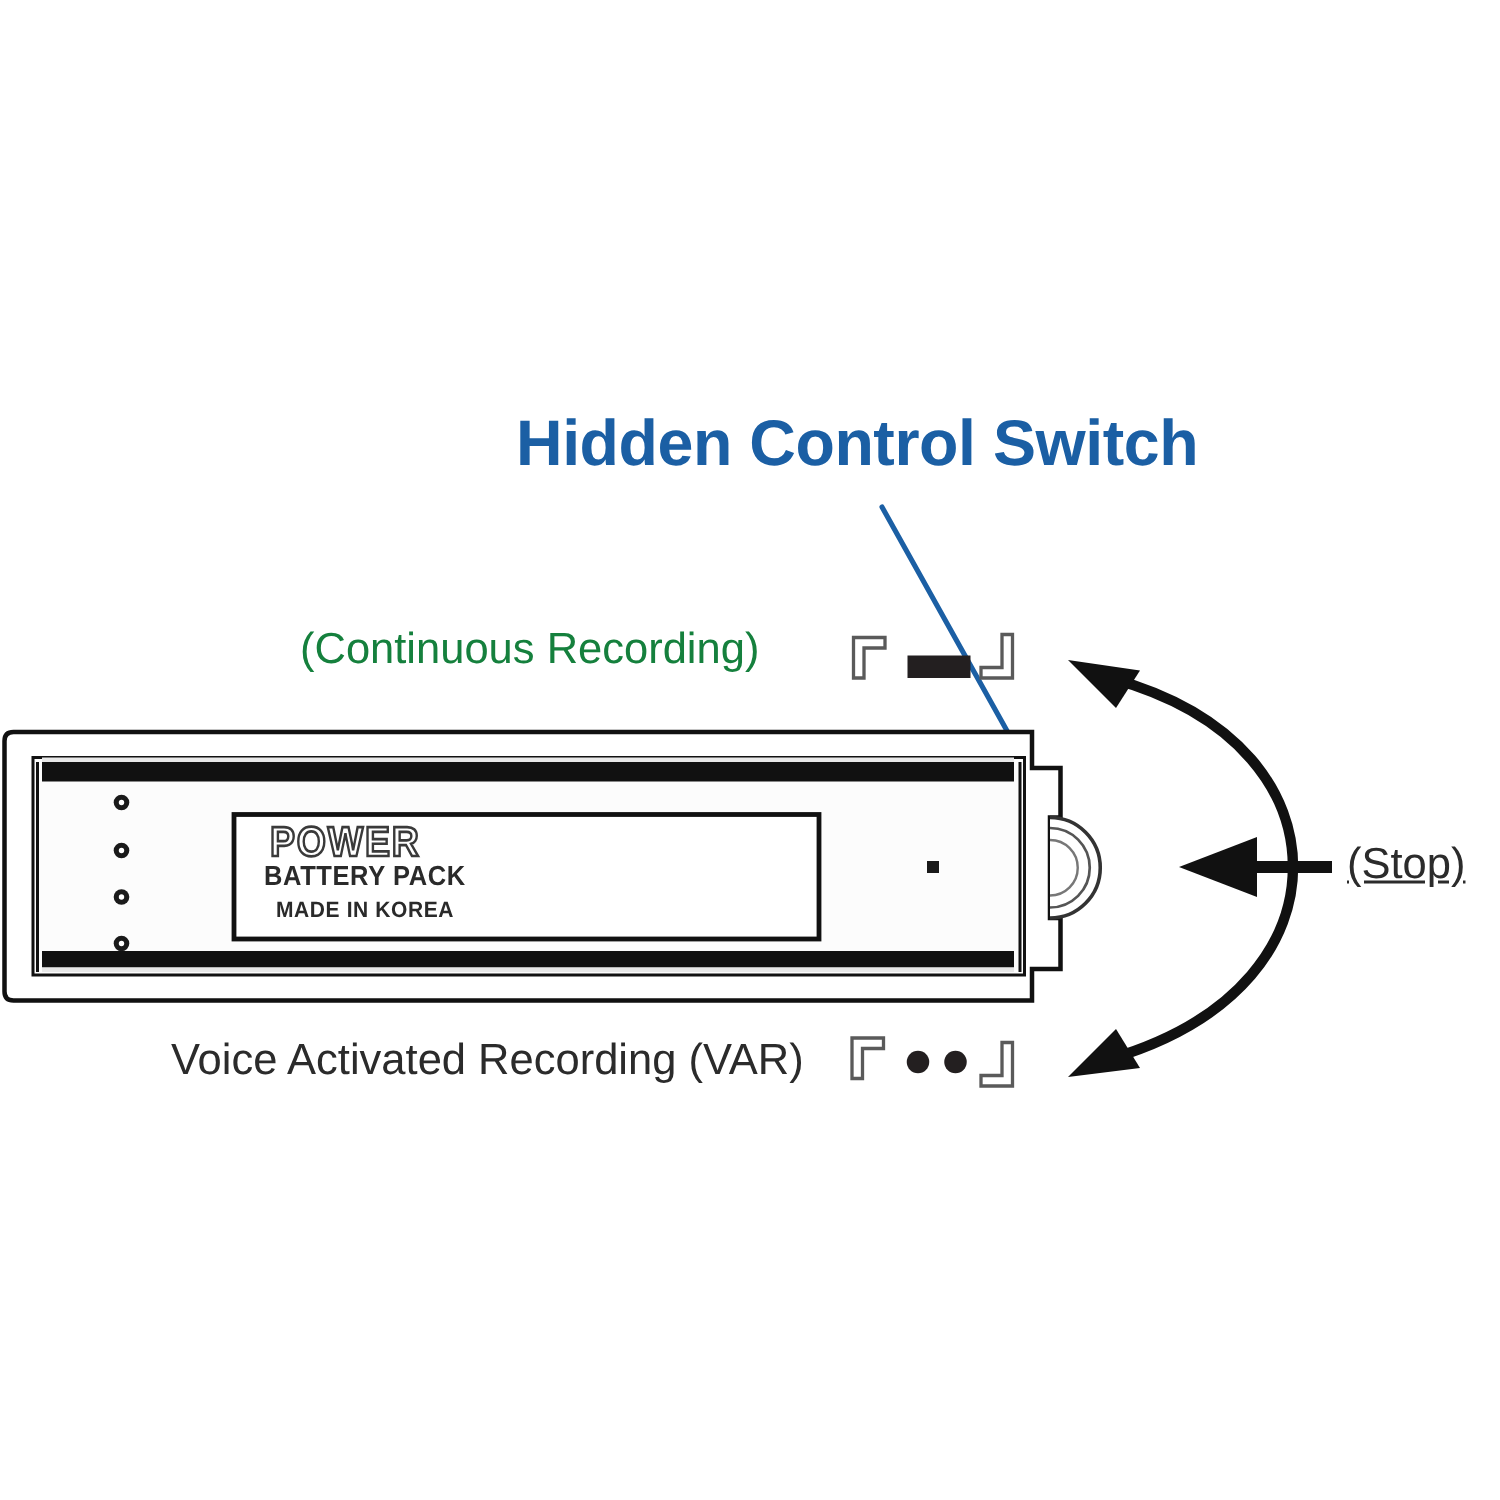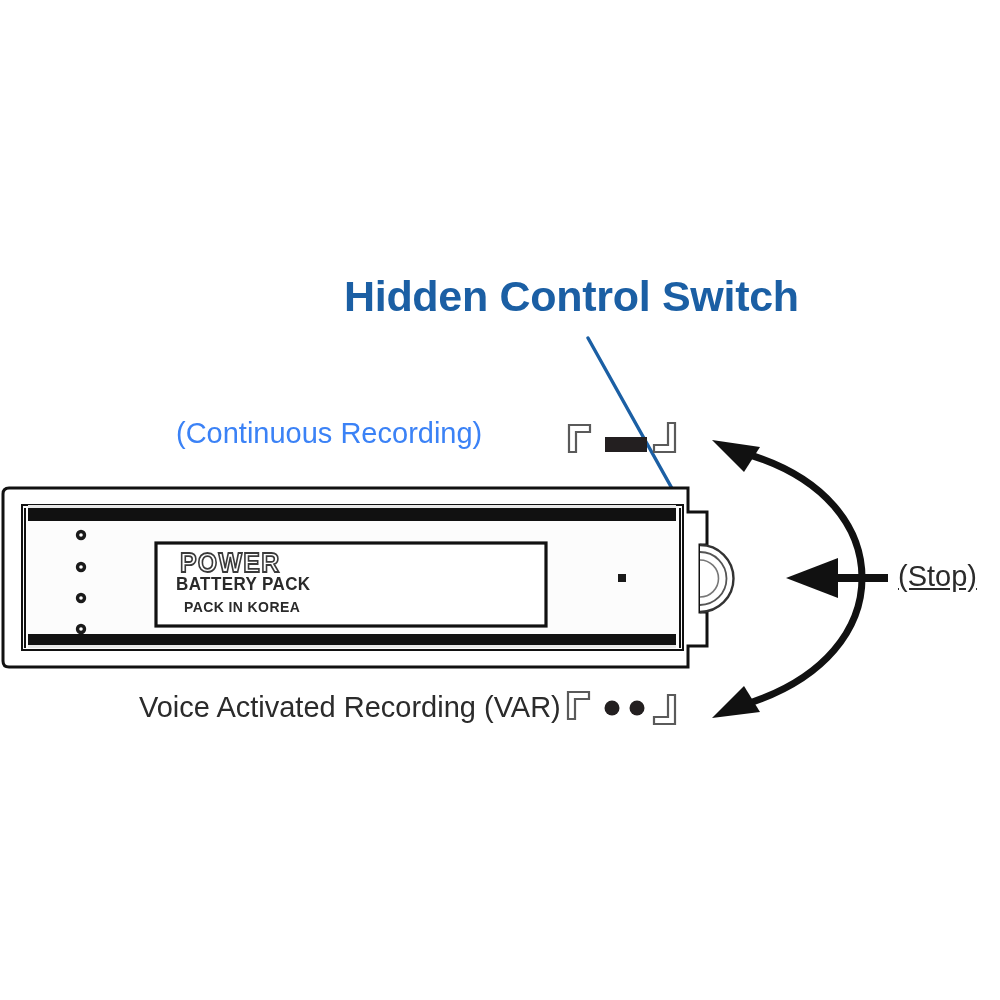"(Continuous Recording)" #cont-label { color: #3b82f6 -> #15803d; left: 176px -> 200px }
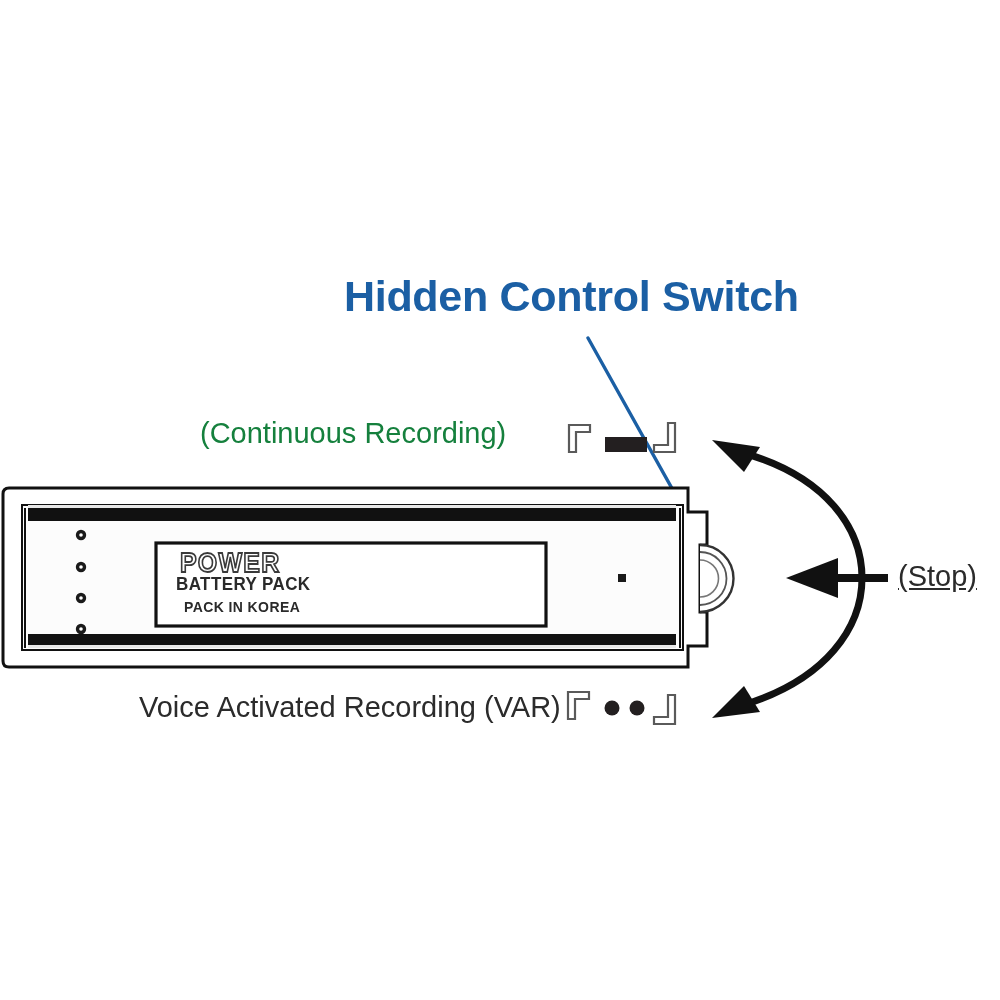"PACK IN KOREA" div.devtxt { text: PACK -> MADE }
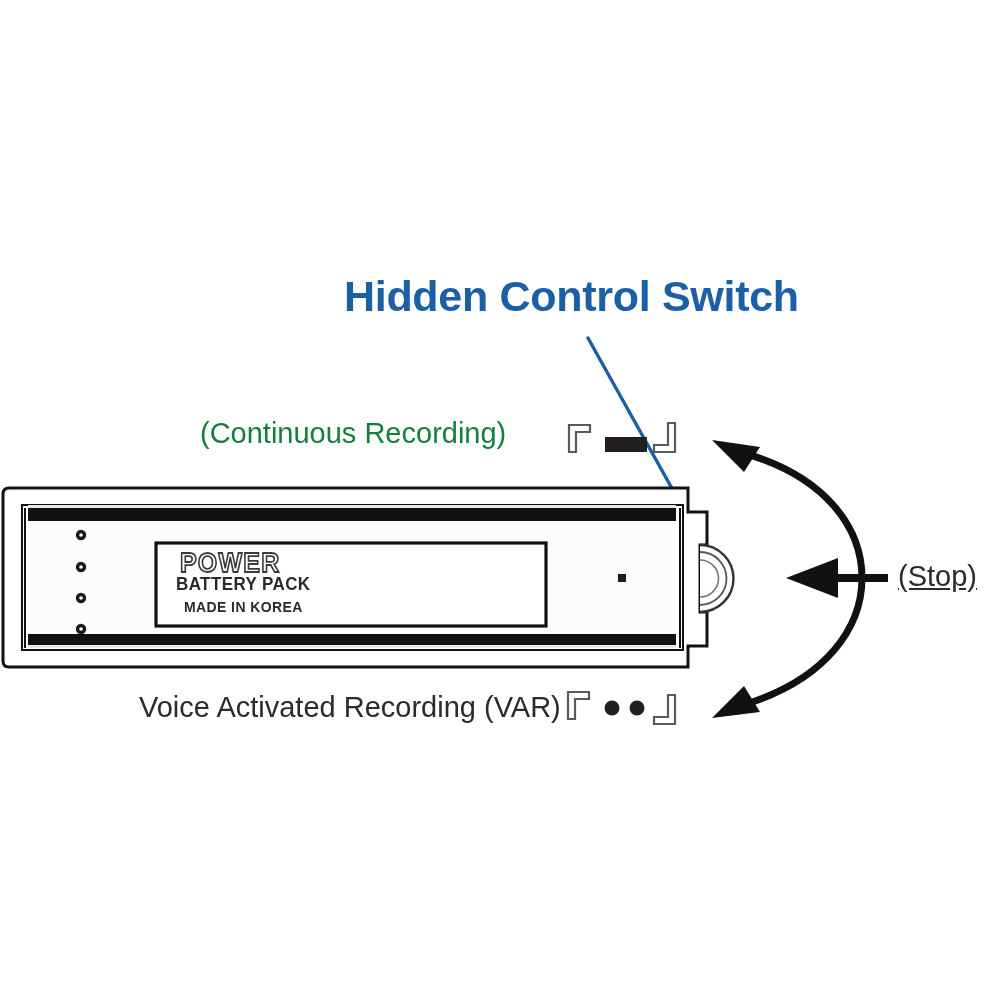"Voice Activated Recording (VAR)" #var-label { margin-left: 25px -> none }
